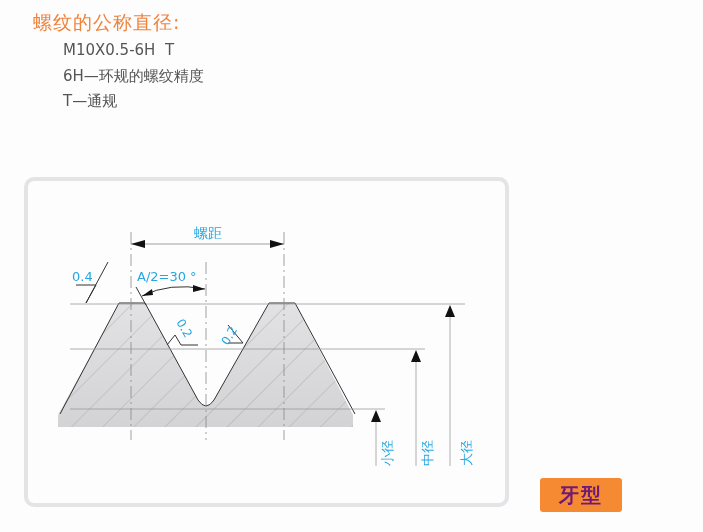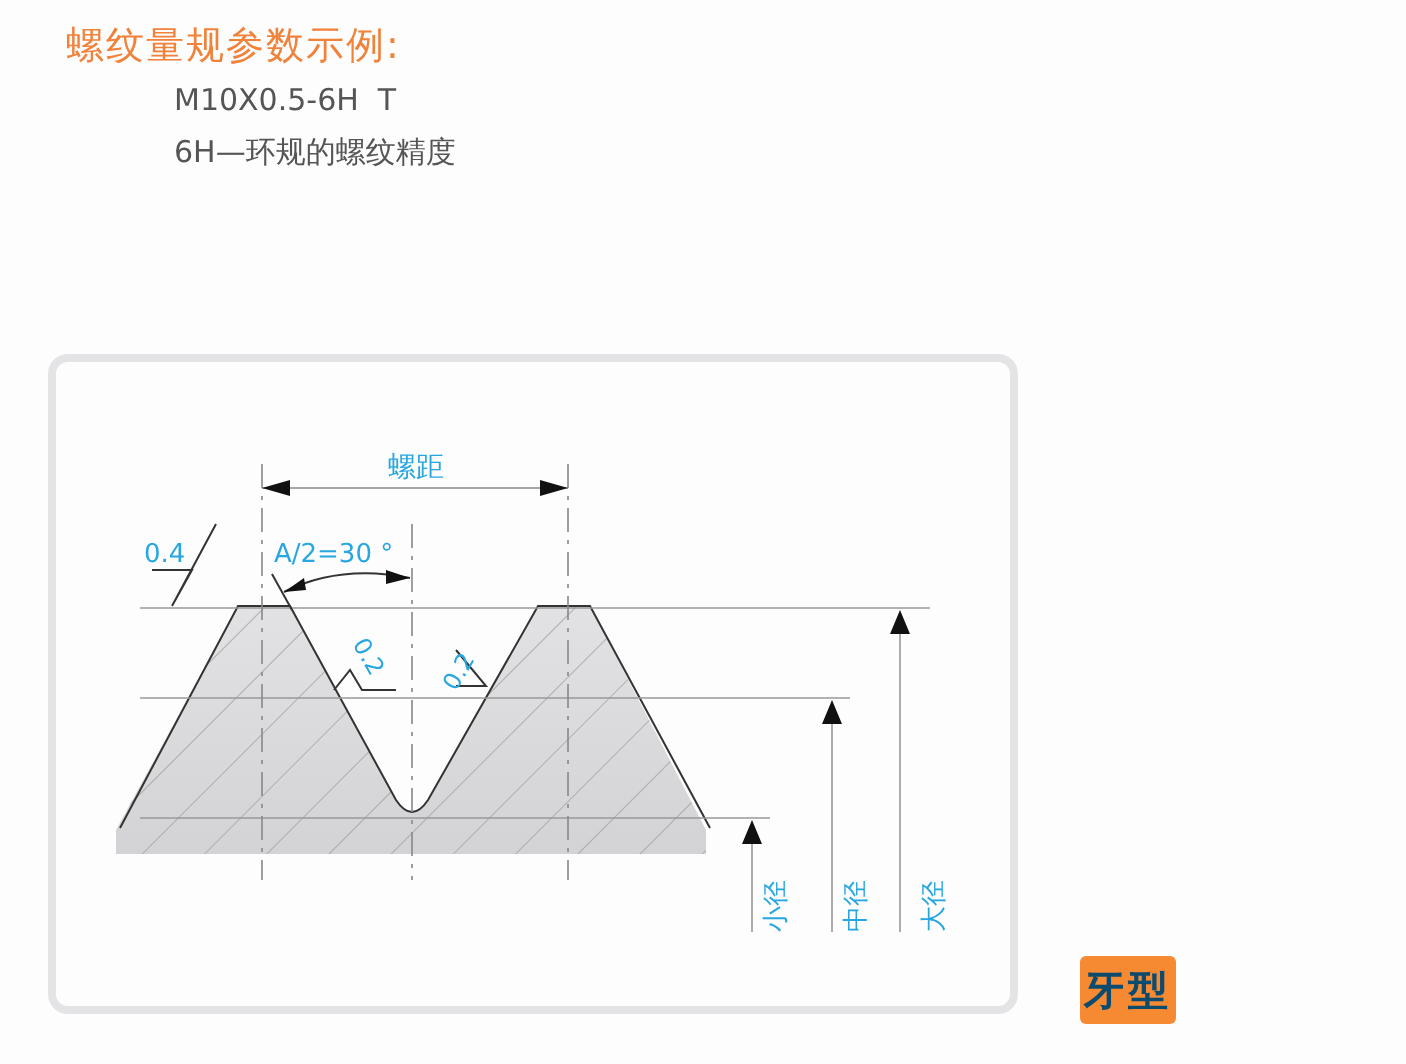"螺纹量规参数示例:" div.title { text: 量规参数示例 -> 的公称直径 }
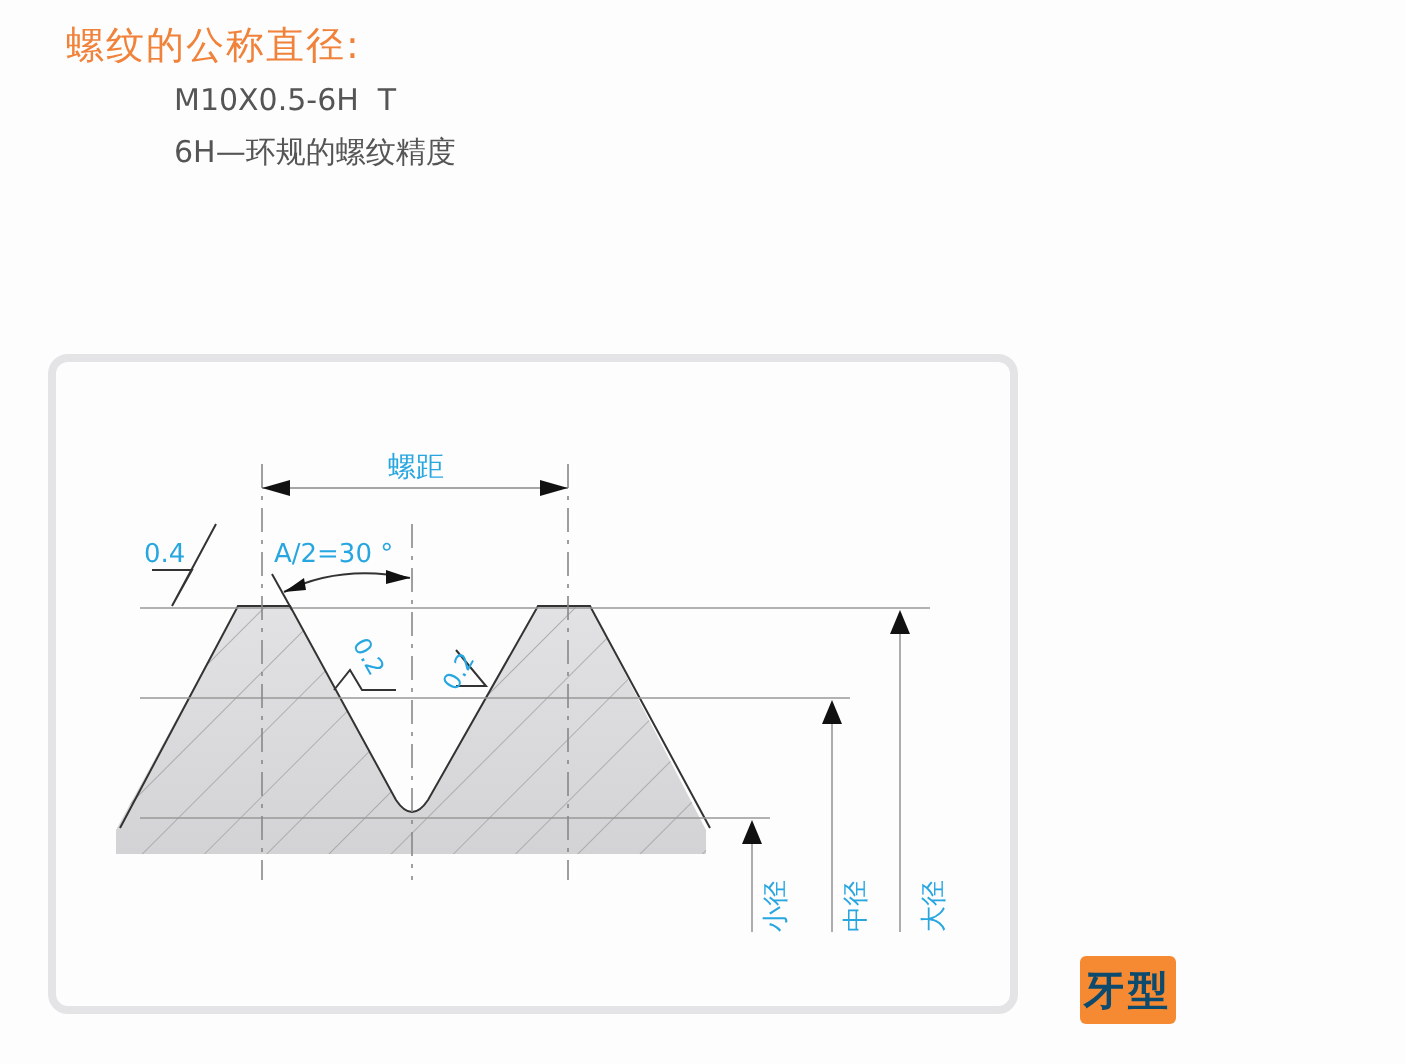"M10X0.5-6H T" .lines div { margin-left: 24px -> none }
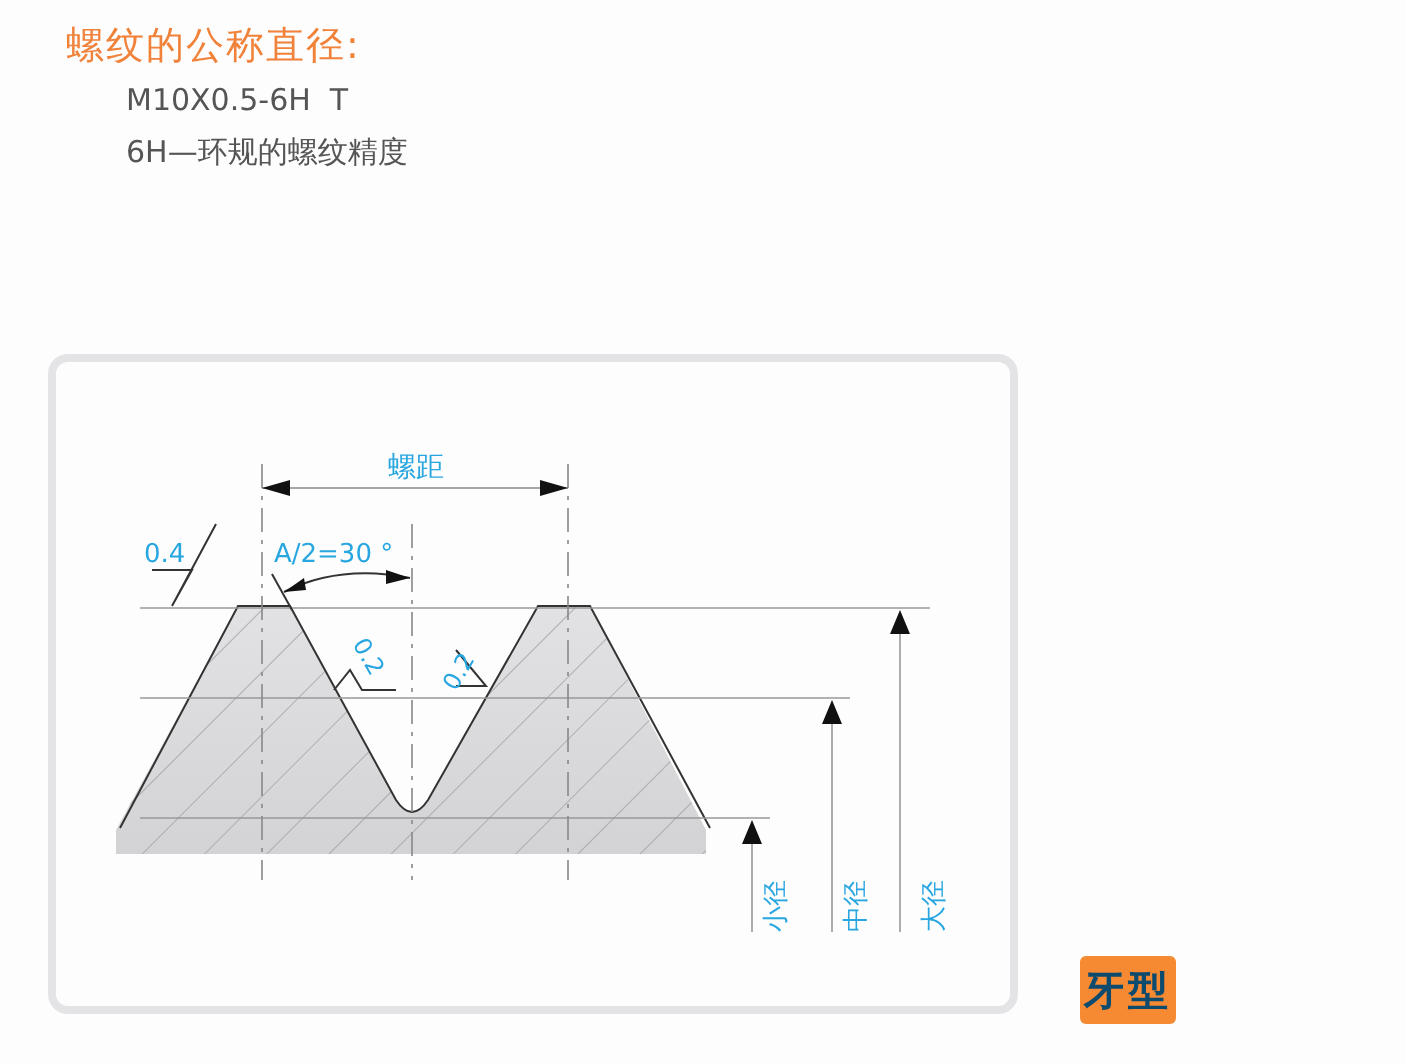"T—通规" div { html: none -> <div>T—通规</div> }
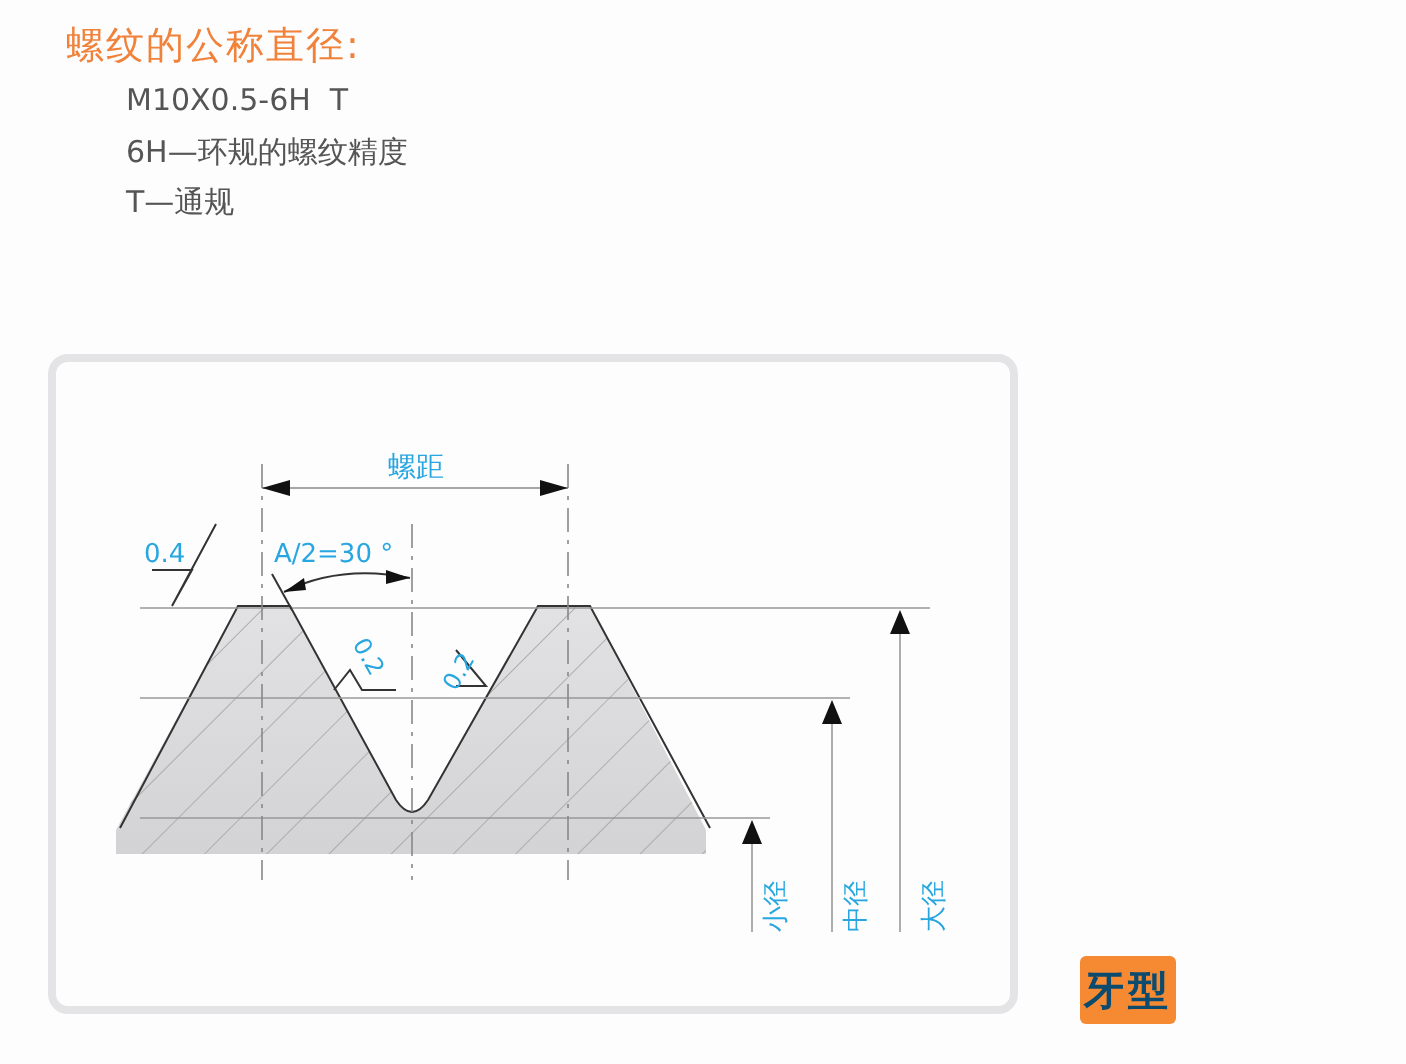"牙型" .badge { color: #0c4a6e -> #701a75; width: 48px -> 82px }
